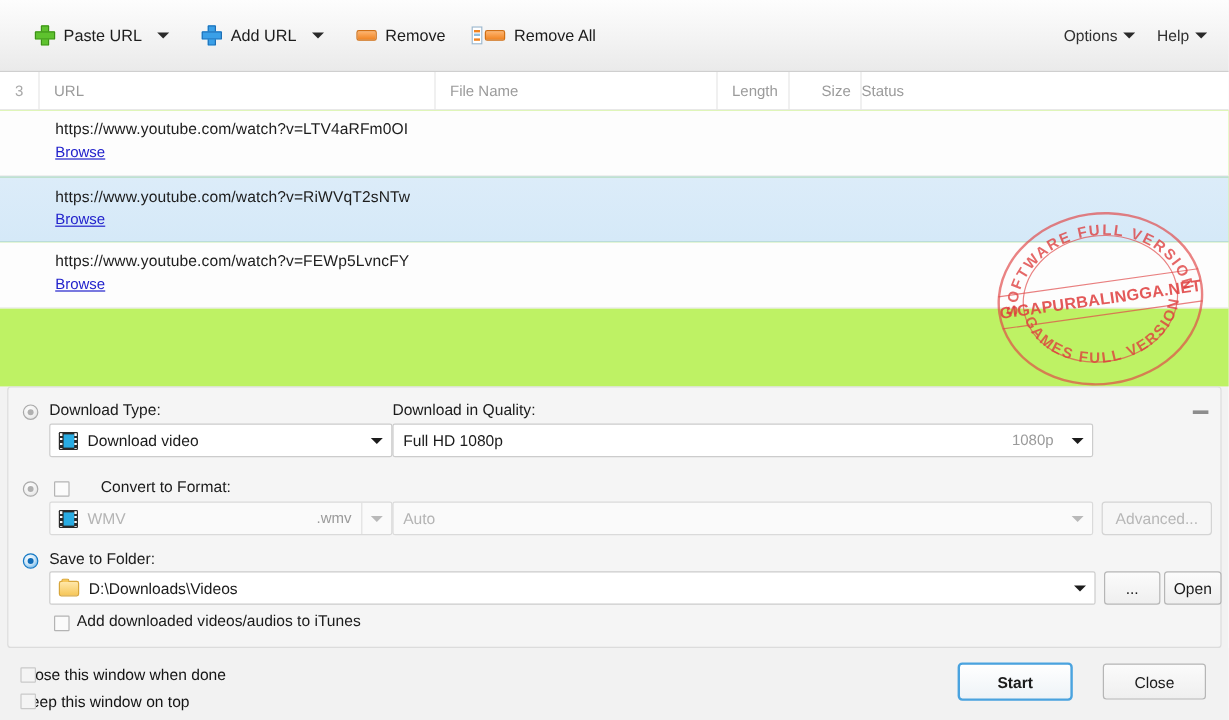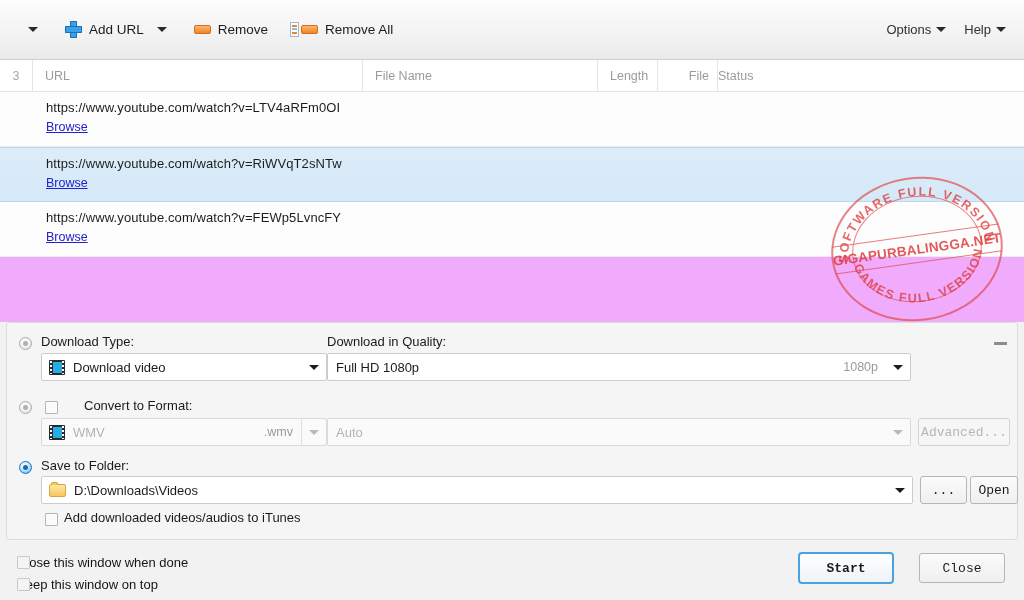"Paste URL" div.tb-btn { html: none -> <div> <span></span> <span>Paste URL</span> </div> }
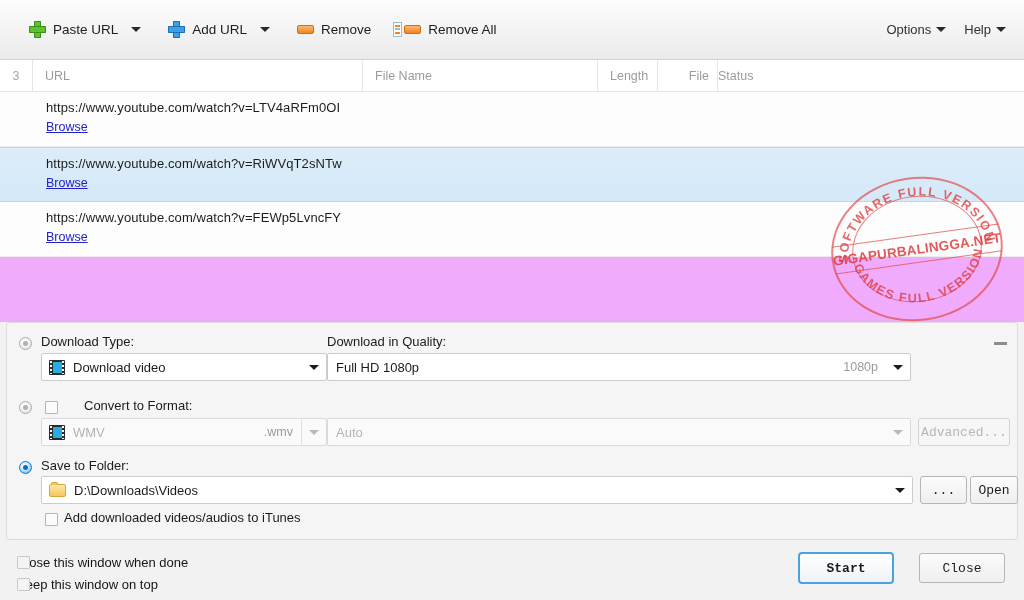"File" div.lh-cell { text: File -> Size }
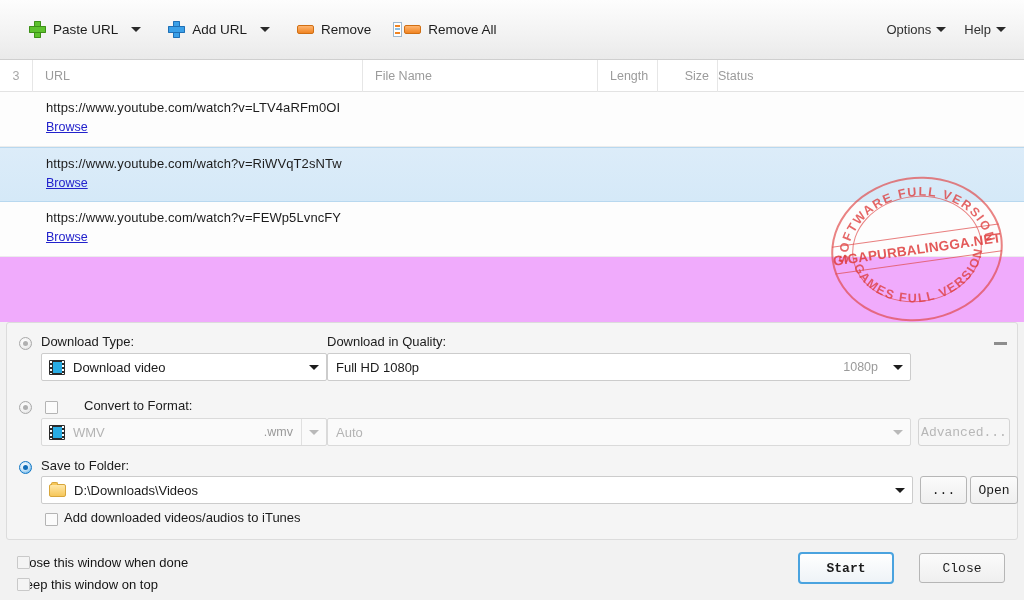"https://www.youtube.com/watch?v=LTV4aRFm" .list-body { background: #f0abfc -> #bef264 }
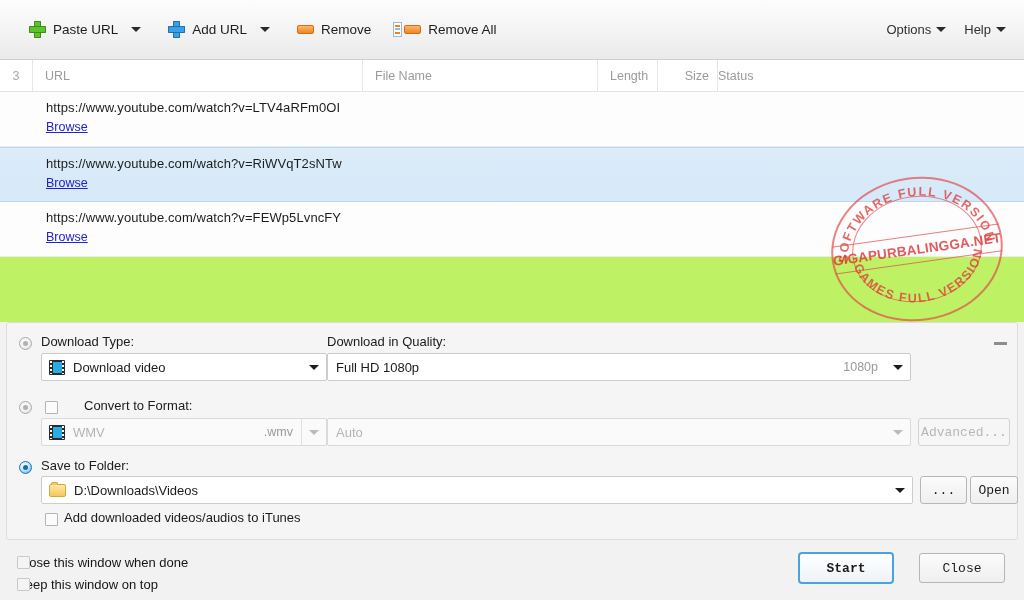"Advanced..." .btn { font-family: Liberation Mono, monospace -> none }
